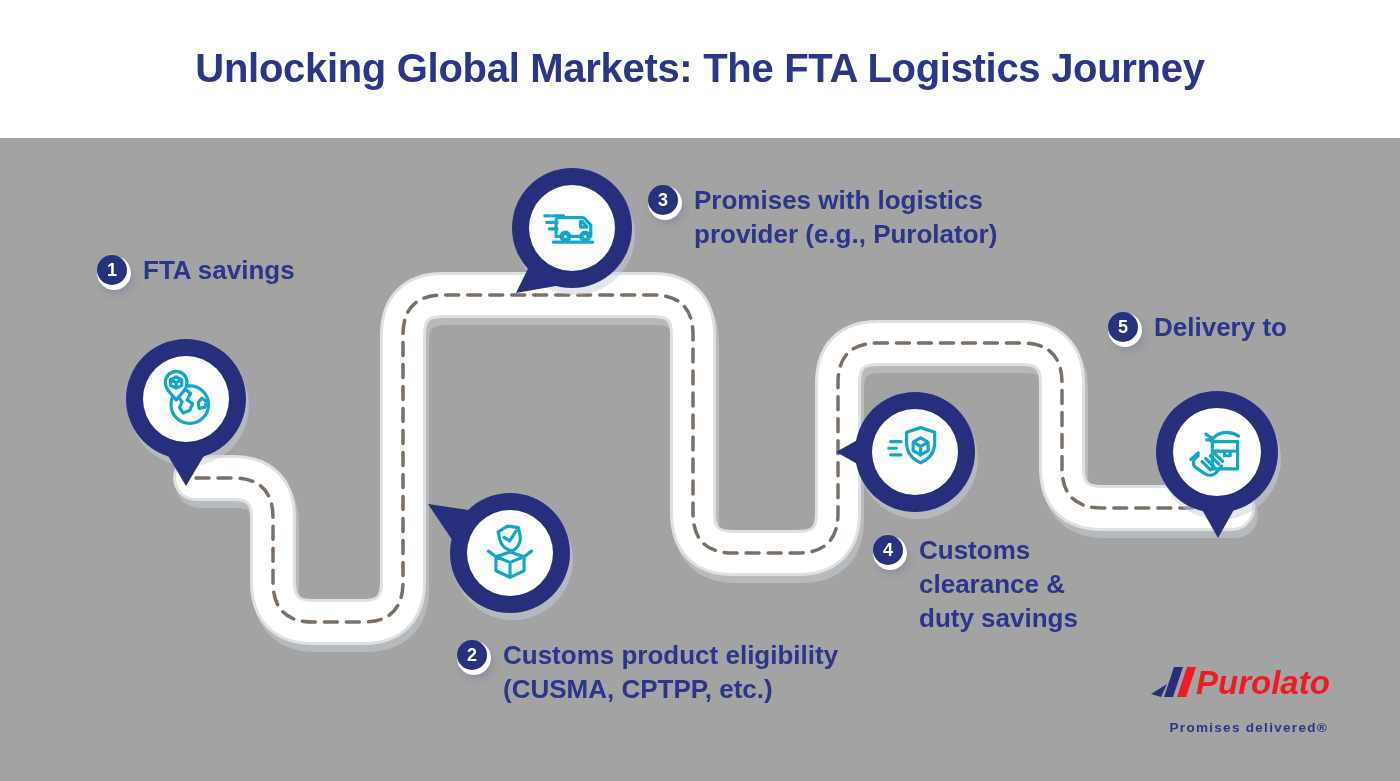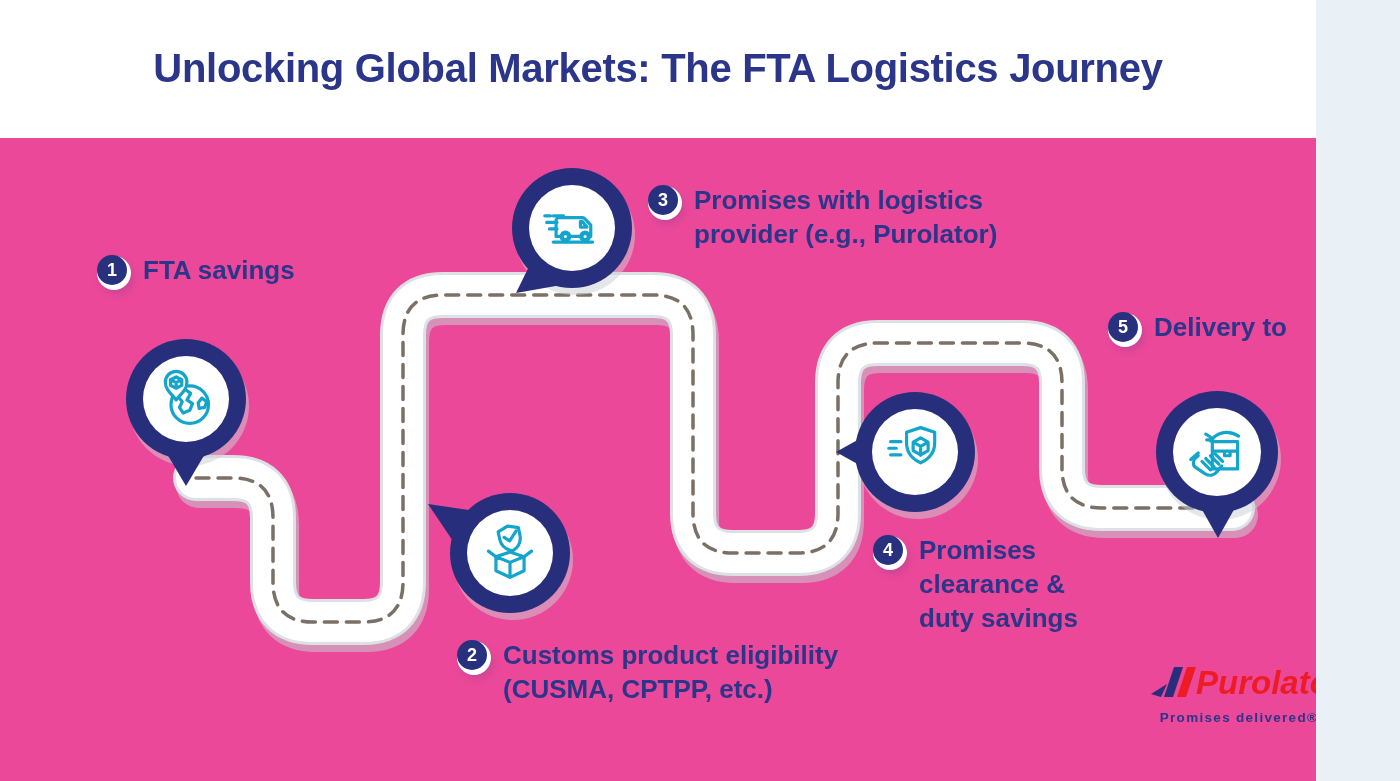"Unlocking Global Markets: The FTA" #stage { background: #ec4899 -> #a3a3a3; padding-left: 28px -> none; width: 1288px -> 1400px }
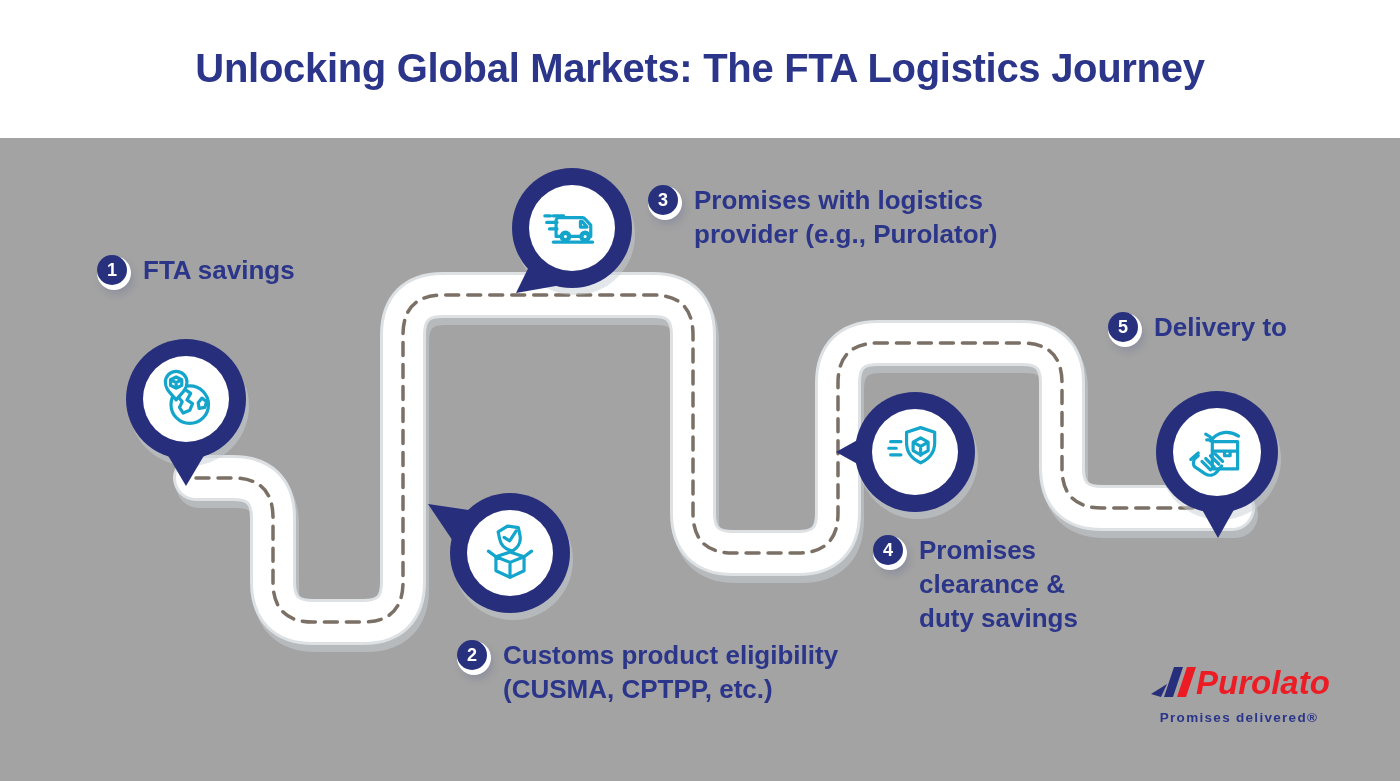"Promises" div.step-line { text: Promises -> Customs }
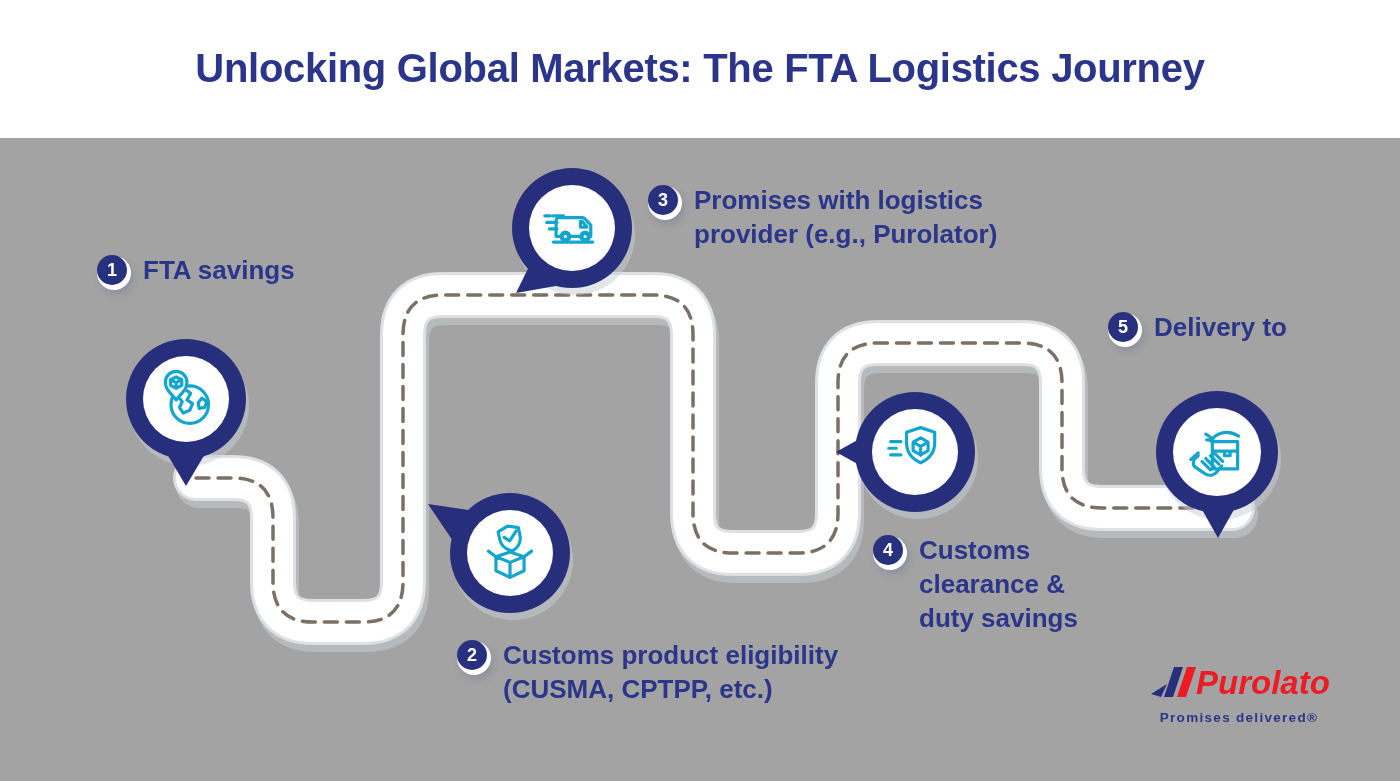"Promises delivered®" .tagline { margin-top: 4px -> 14px; text-align: center -> right }
